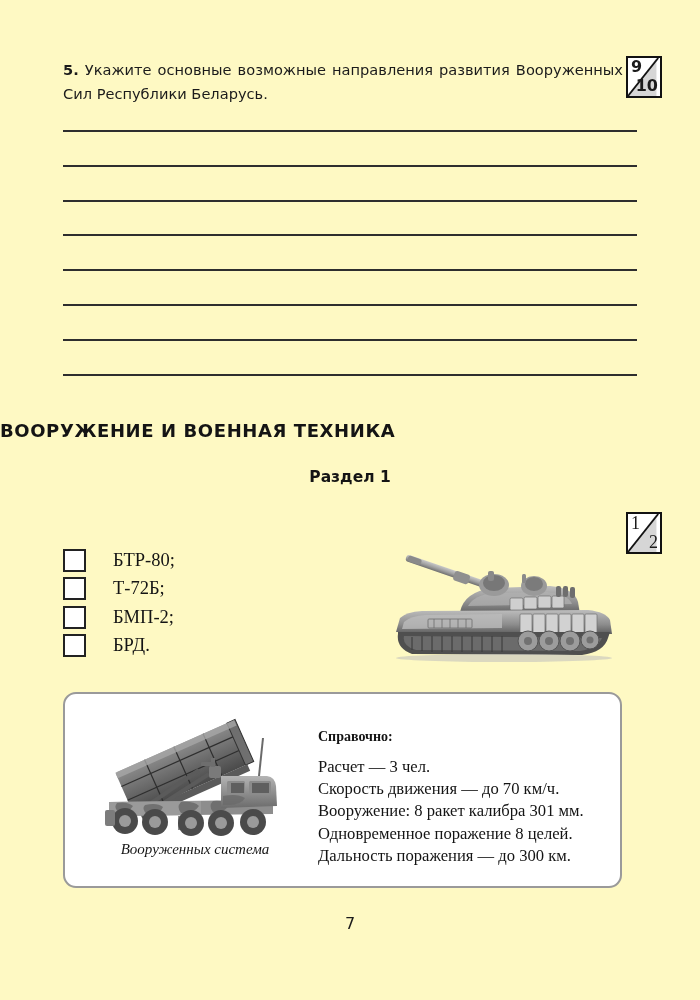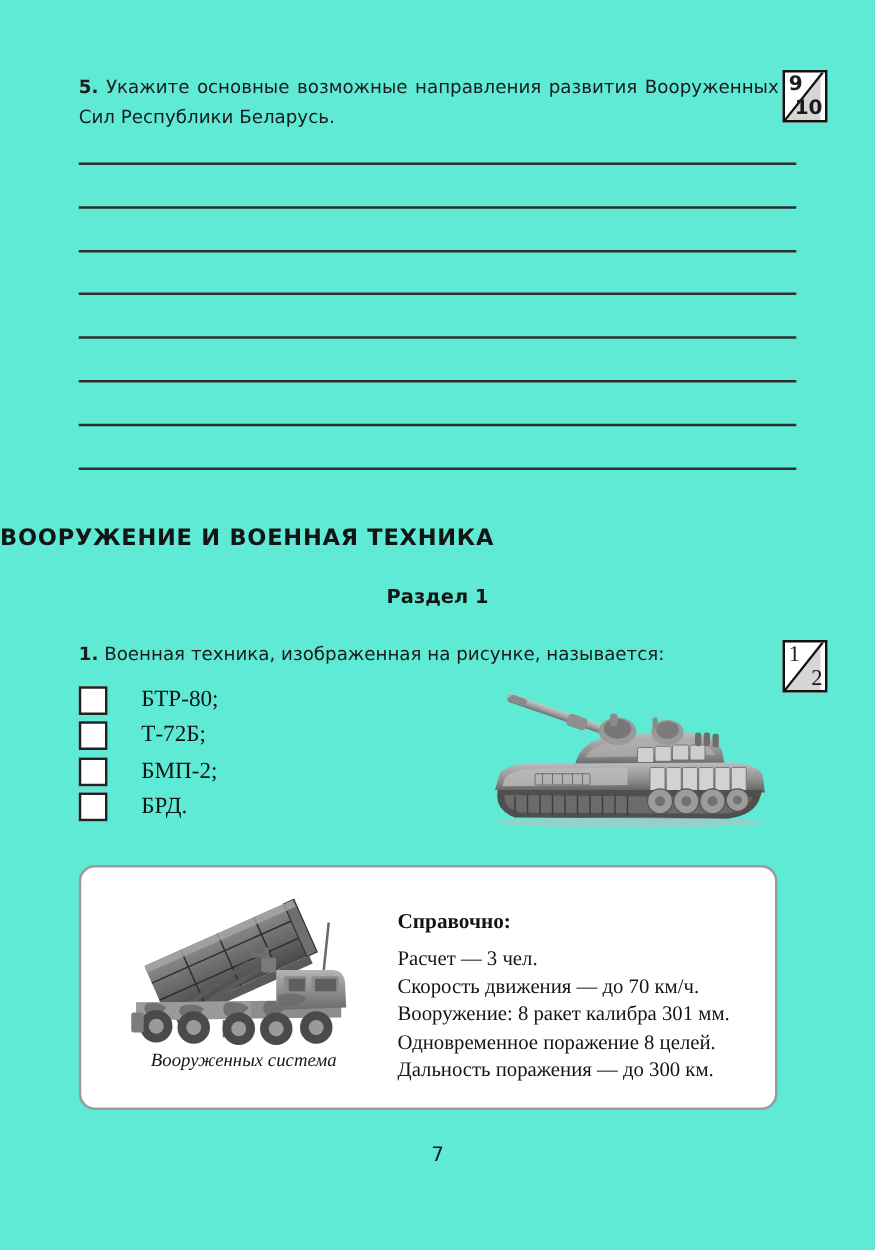"5. Укажите основные возможные" .page { background: #5eead4 -> #fef9c3 }
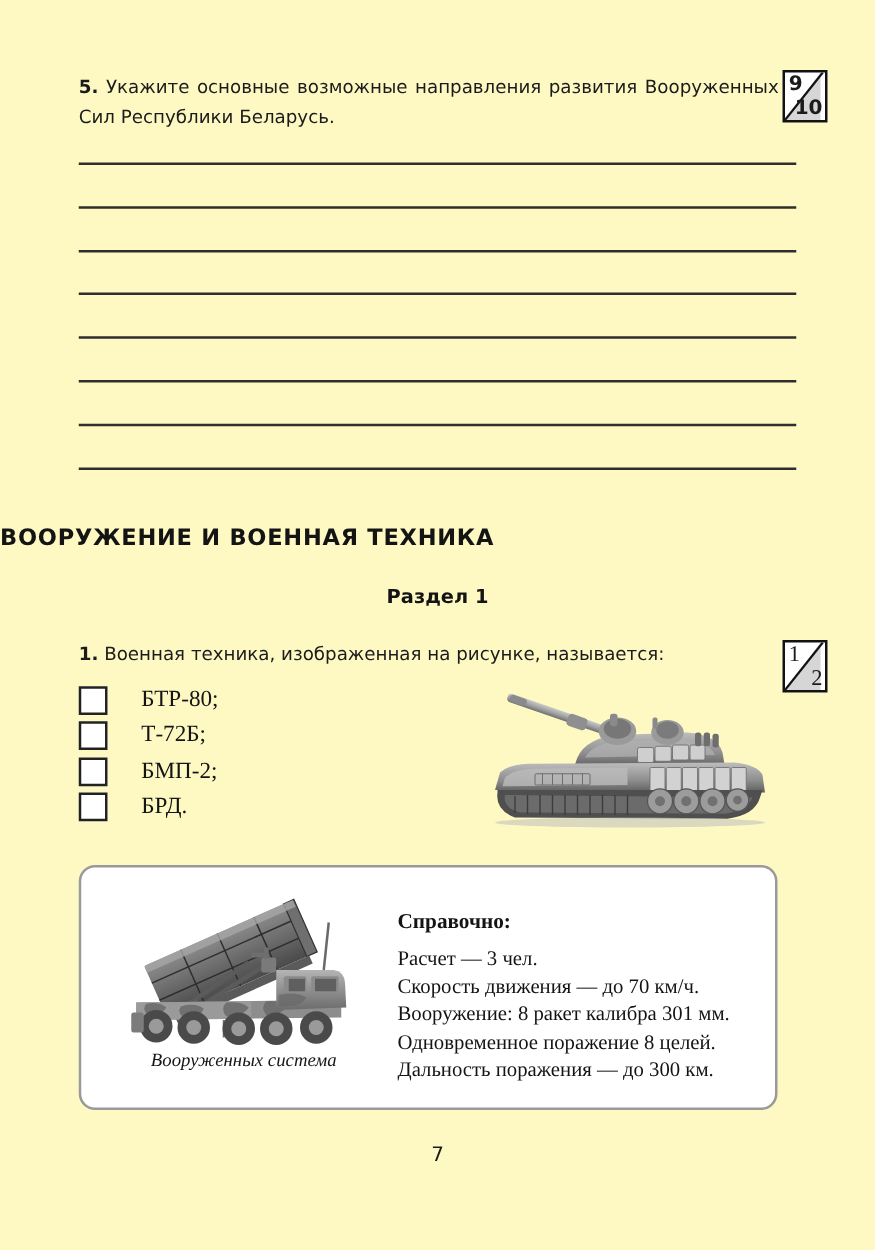"1. Военная техника, изображенная на" div.q1-block { html: <div> <div><span>1.</span> <span>Военная техника, изображенная на рисунке, называется:</span></div> </div> -> none }
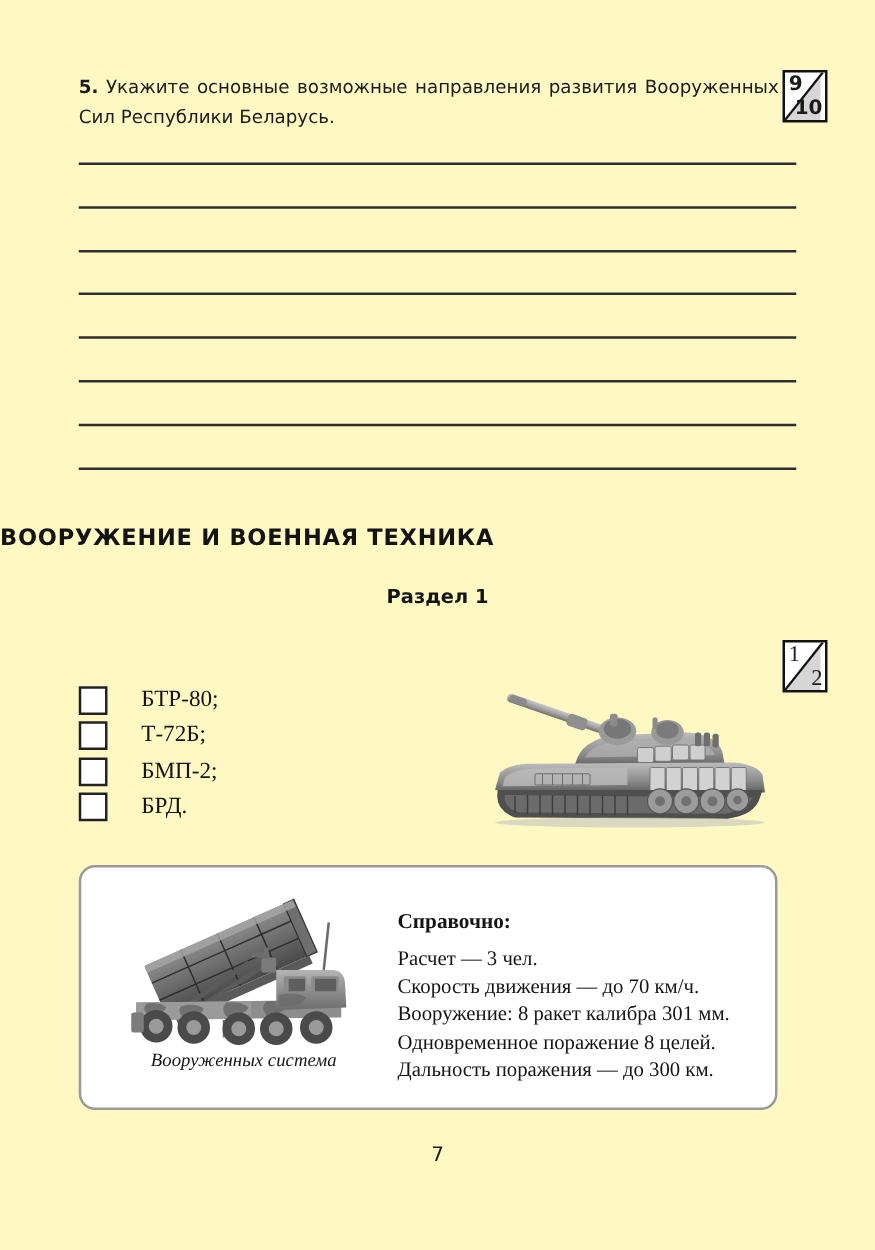"Справочно:" .info-heading { font-size: 17px -> 14px }
